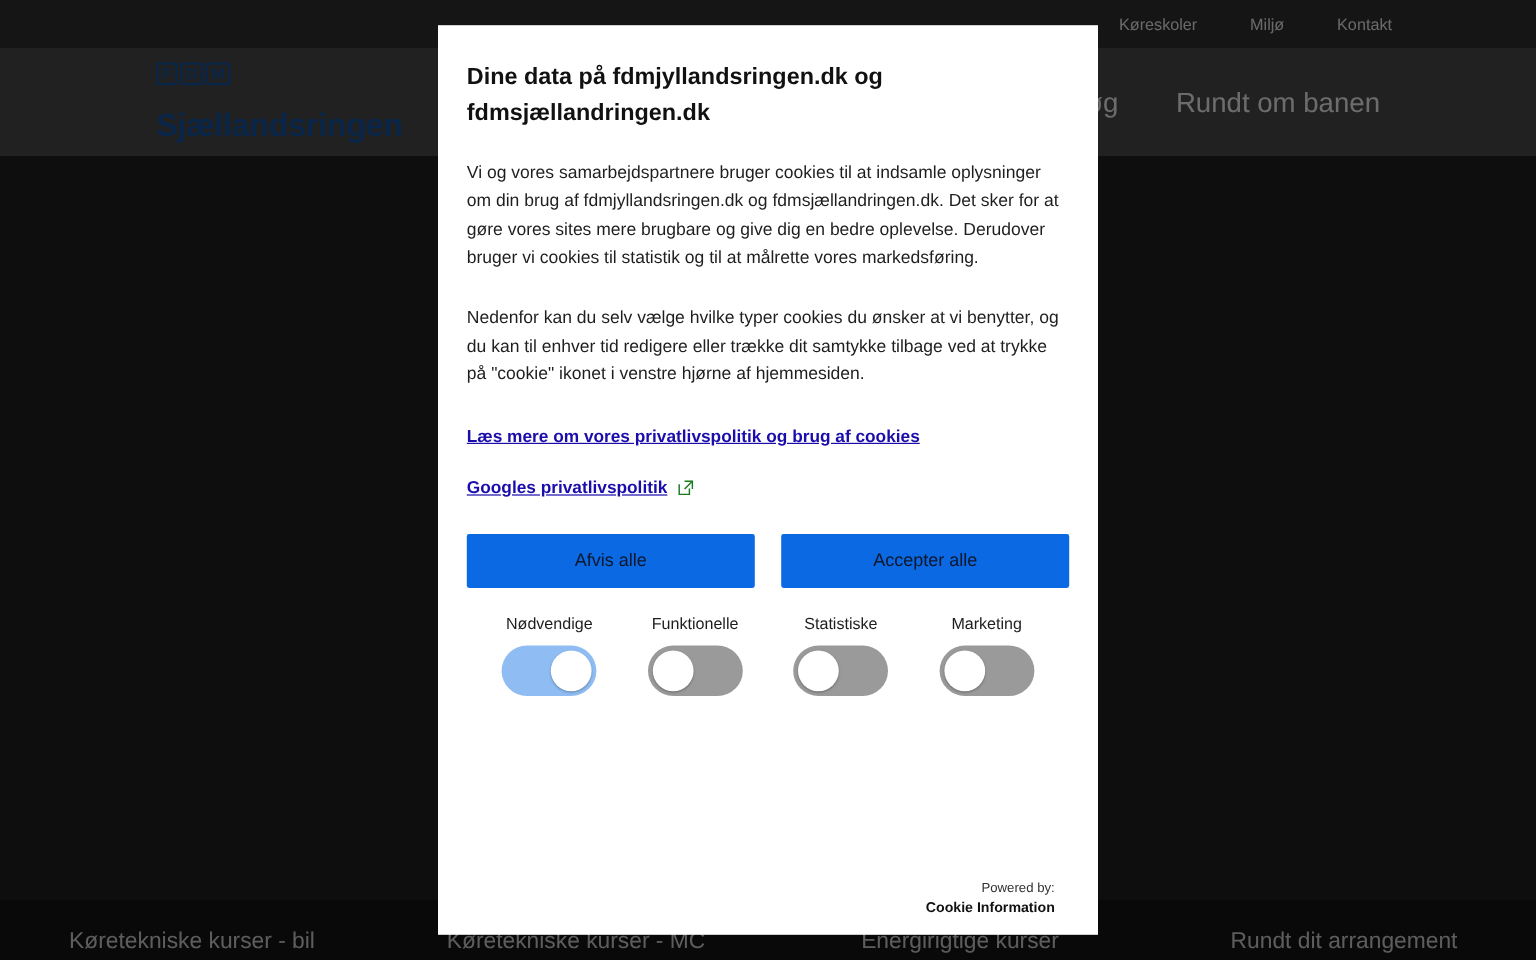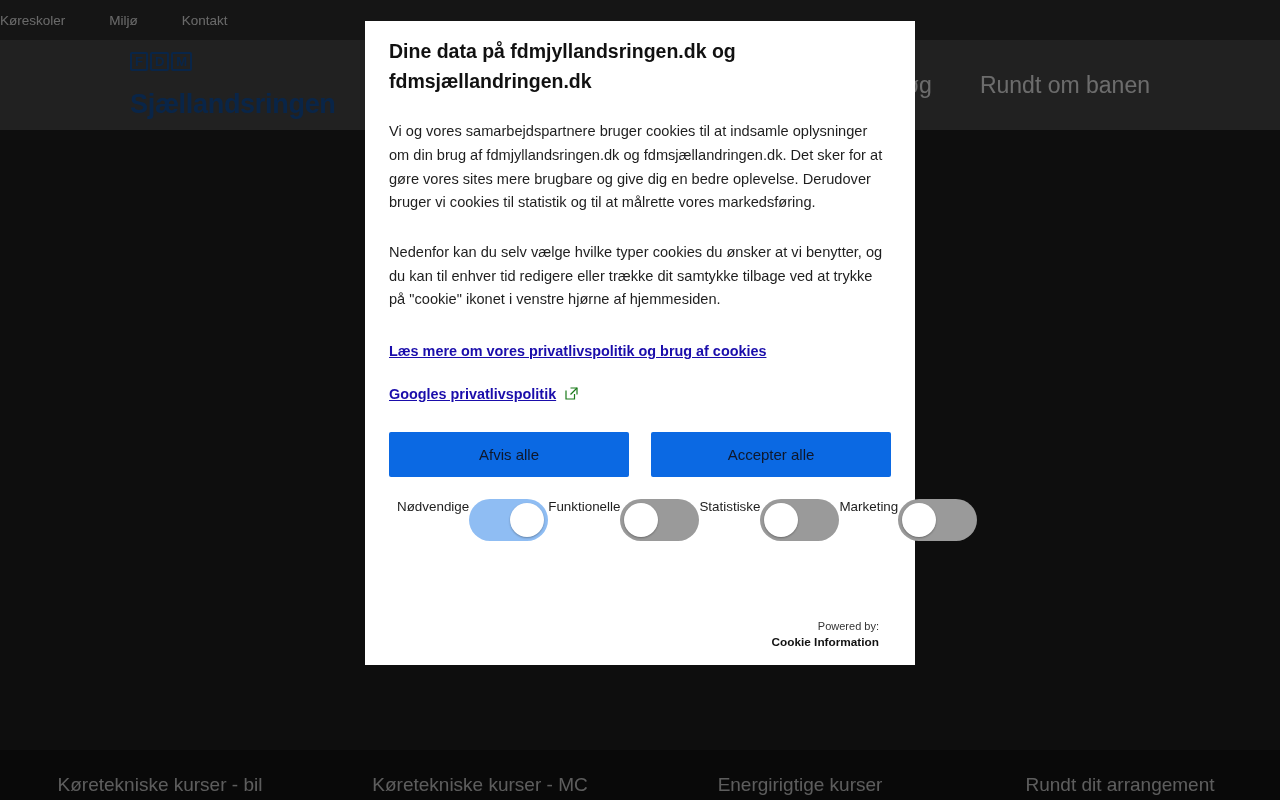"Køreskoler" .topbar { justify-content: flex-start -> flex-end }
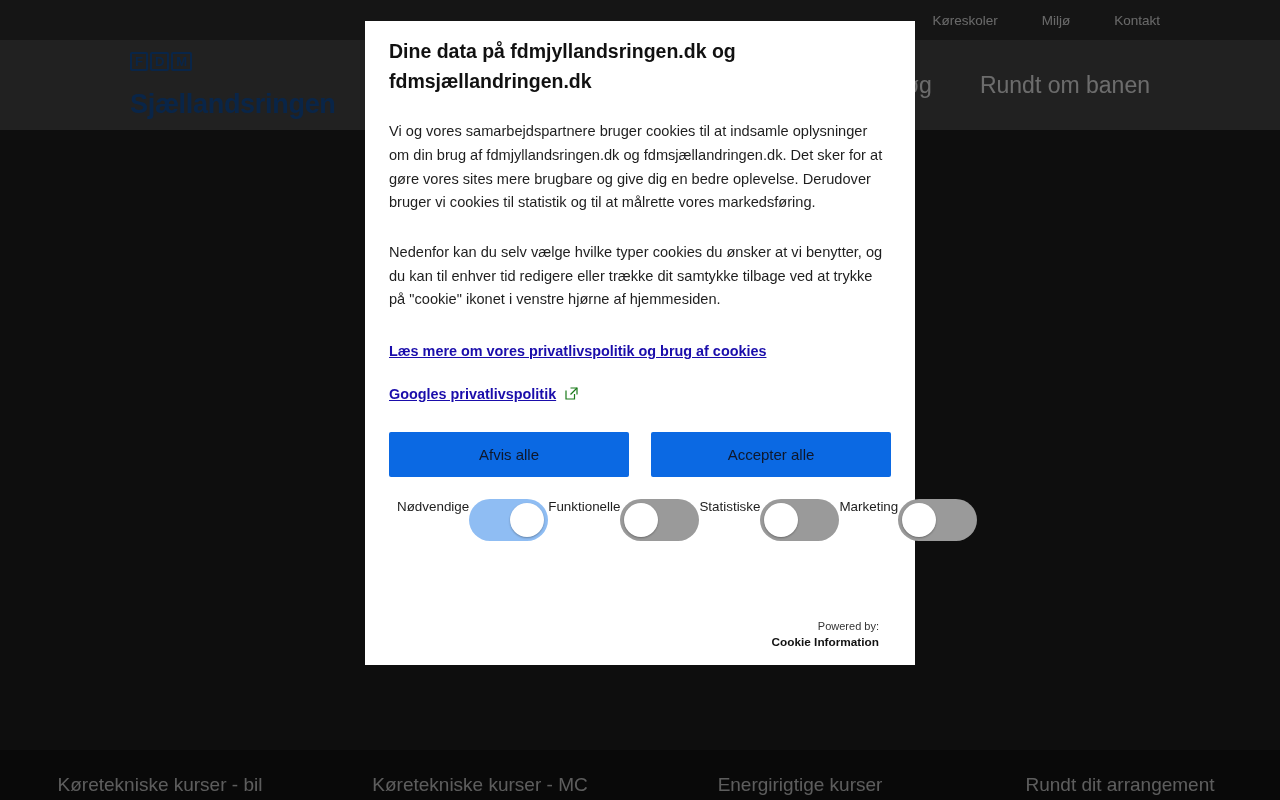"Dine data på fdmjyllandsringen.dk og" .dialog { height: 644px -> 758px; padding: 15px 24px 10px 24px -> 28px 24px 10px 24px }
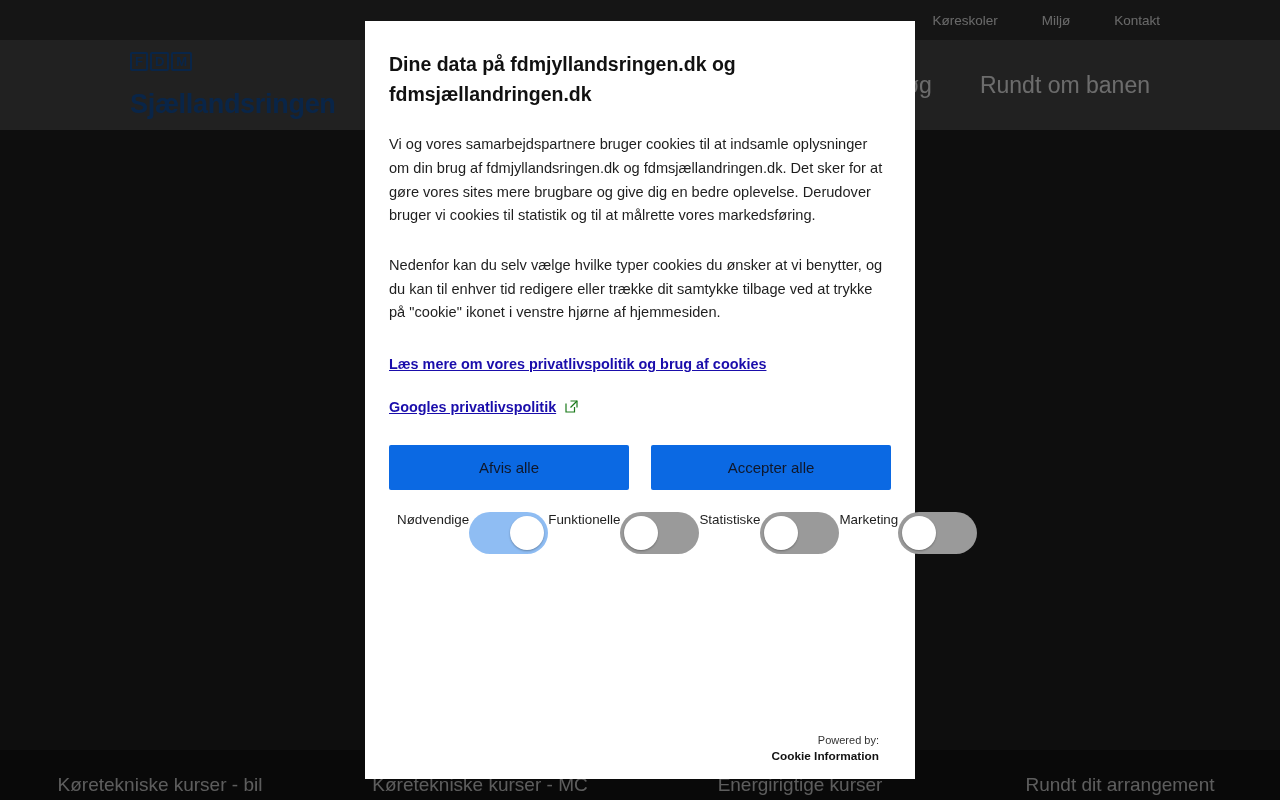"Nødvendige" .toggle-col { align-items: none -> center; flex-direction: row -> column }
